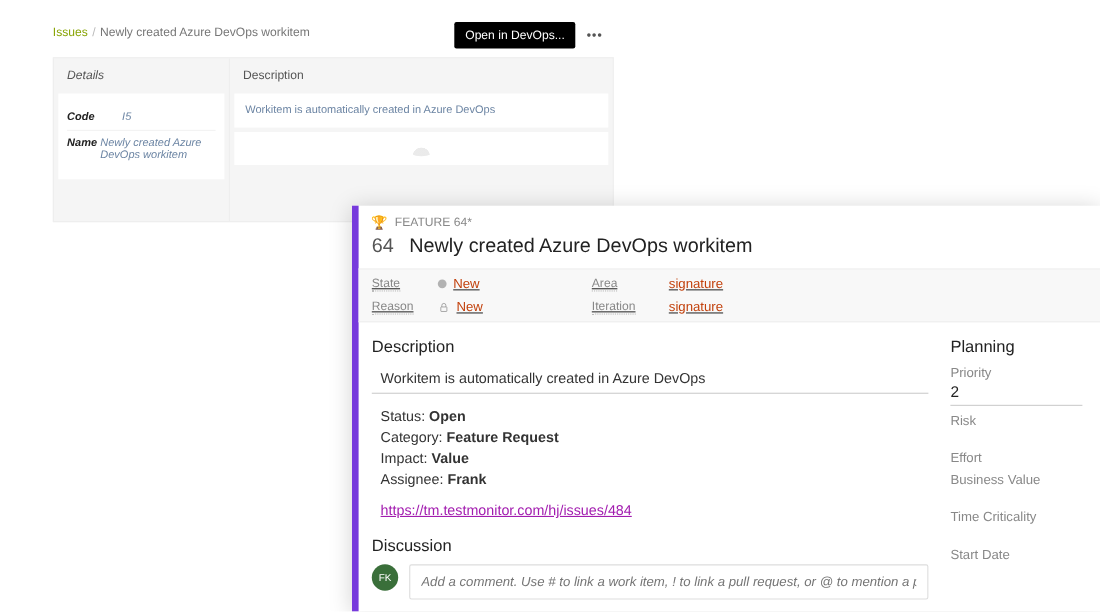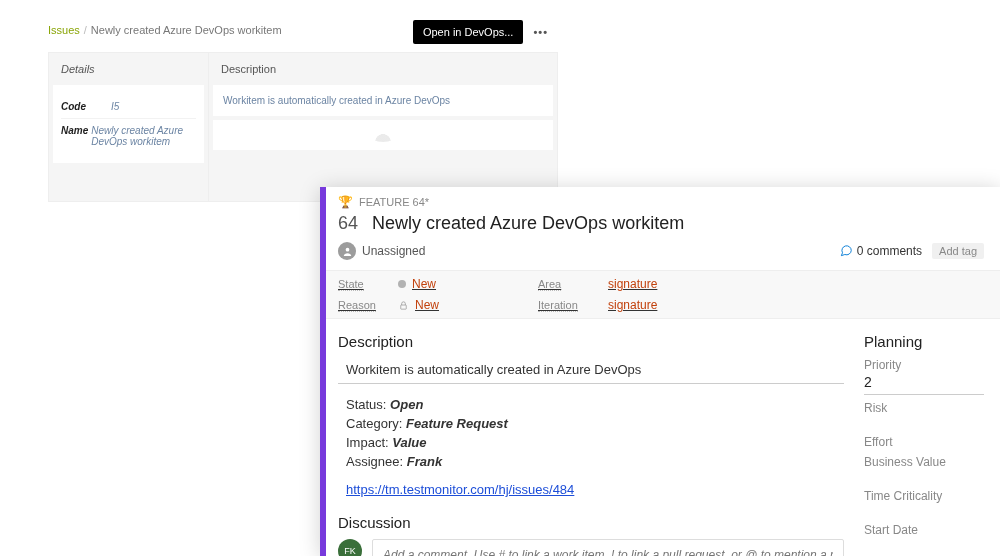"Unassigned" div.meta-row { html: <div> <span> <svg> <circle></circle> <path></path> </svg> </span> <span>Unassigned</span> <span> <svg> <path></path> </svg> <span>0 comments</span> </span> <span>Add tag</span> </div> -> none }
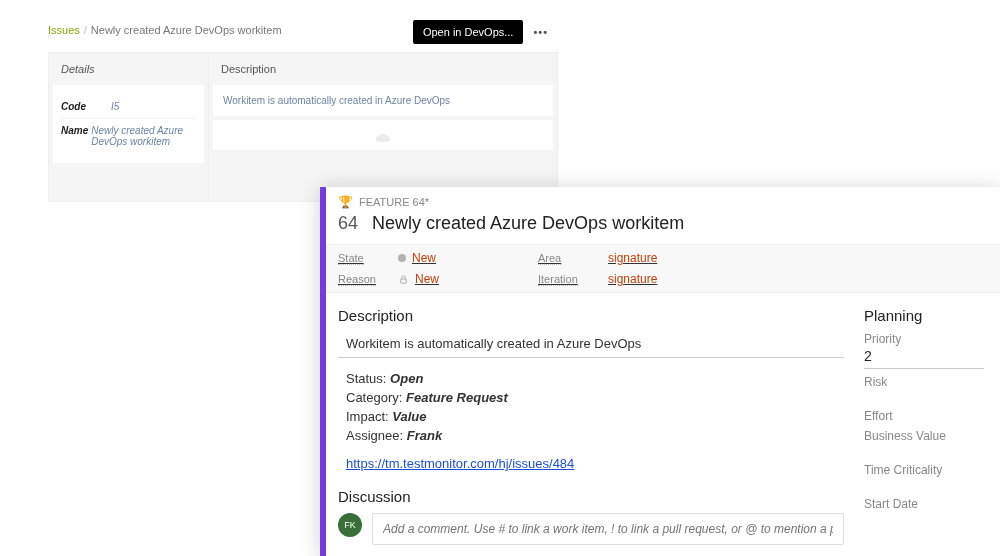"Open" .desc-rest b { font-style: italic -> none }
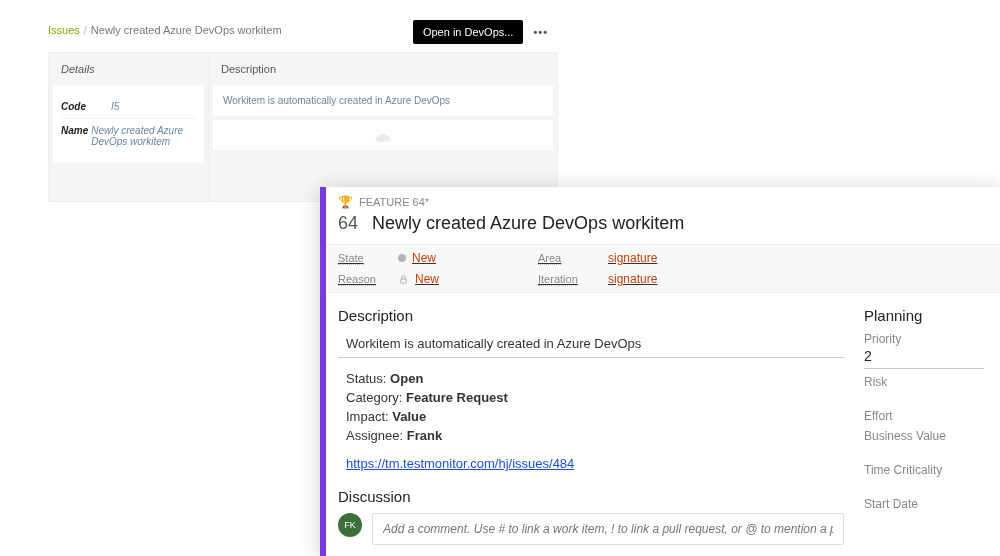"https://tm.testmonitor.com/hj/issues/484" .link { color: #1d4ed8 -> #a21caf }
